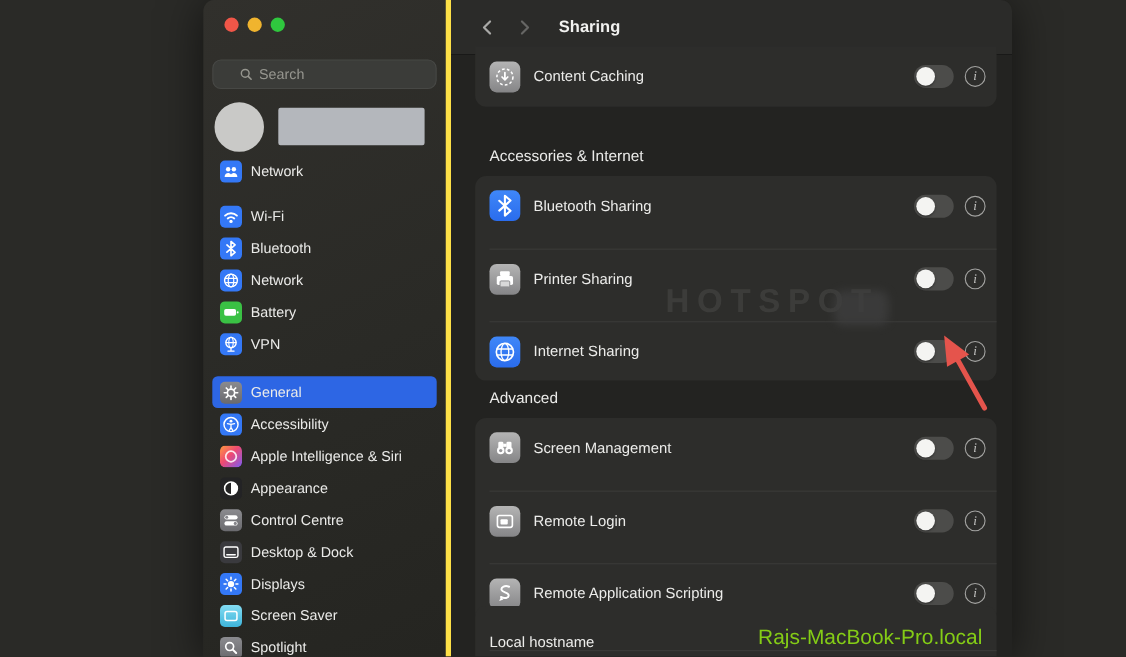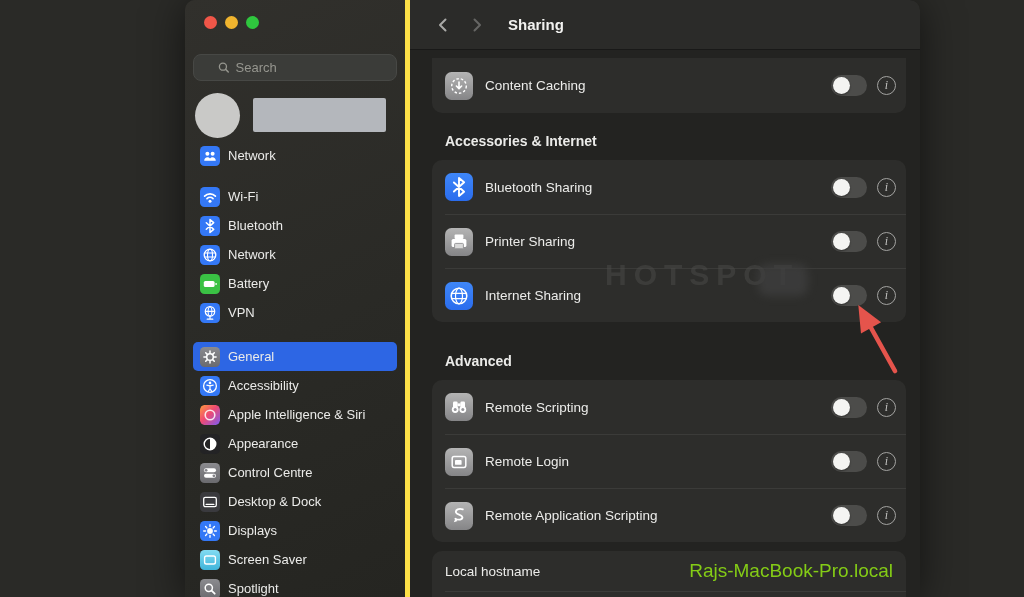"Content Caching" .card.cut-top { top: 58px -> 42px }
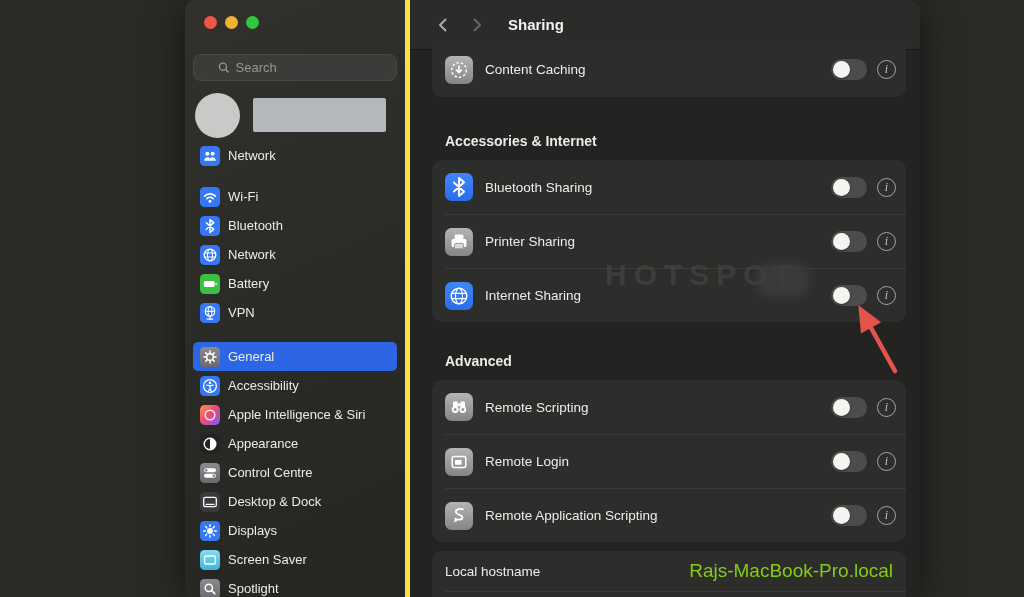"Accessories & Internet" .section-title { font-weight: bold -> normal }
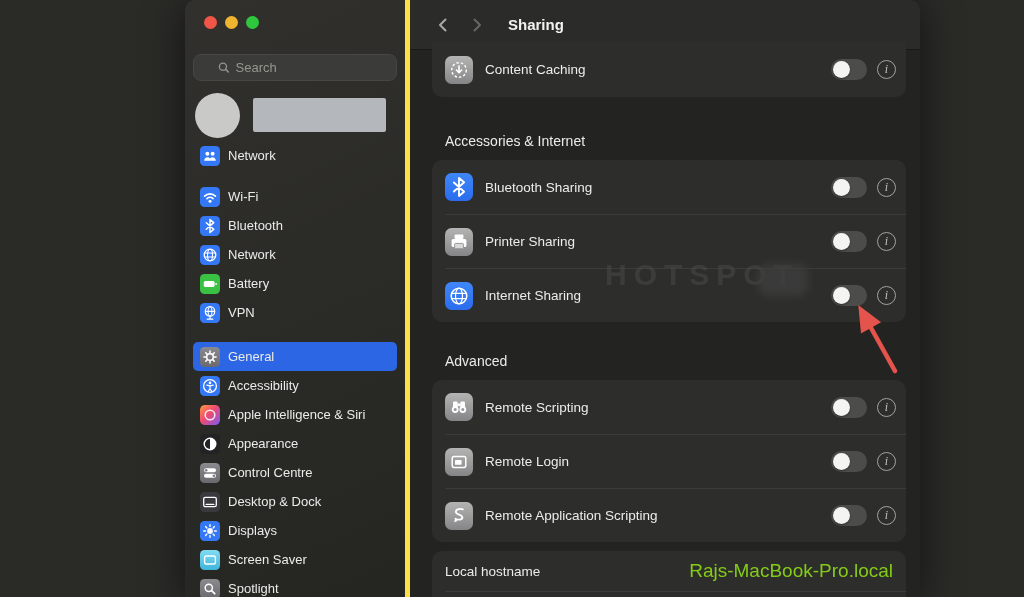"Printer Sharing" .row + .row { margin-top: none -> 12px }
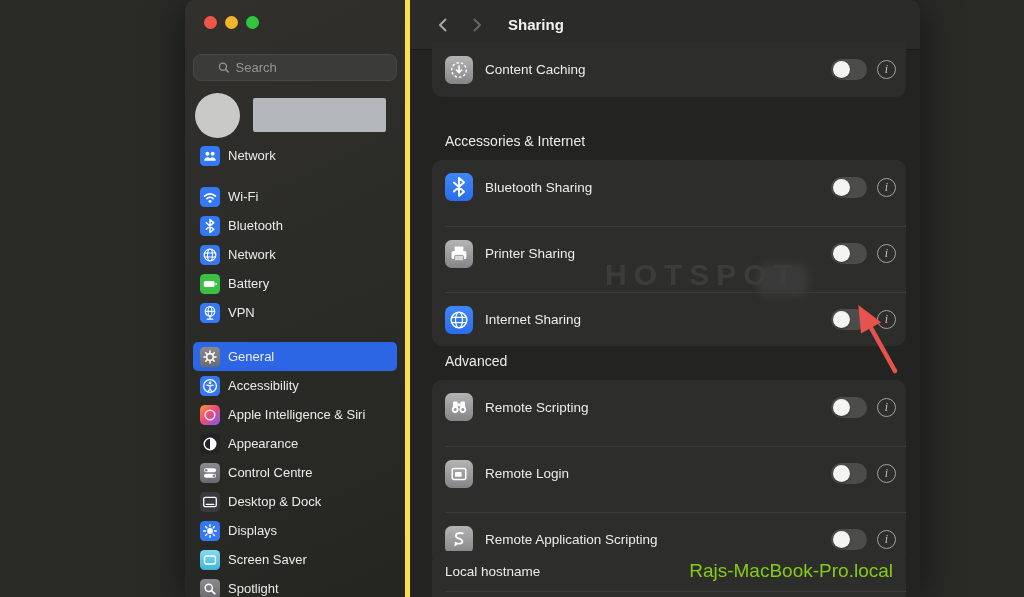"Remote Scripting" span.row-label { text: Remote Scripting -> Screen Management }
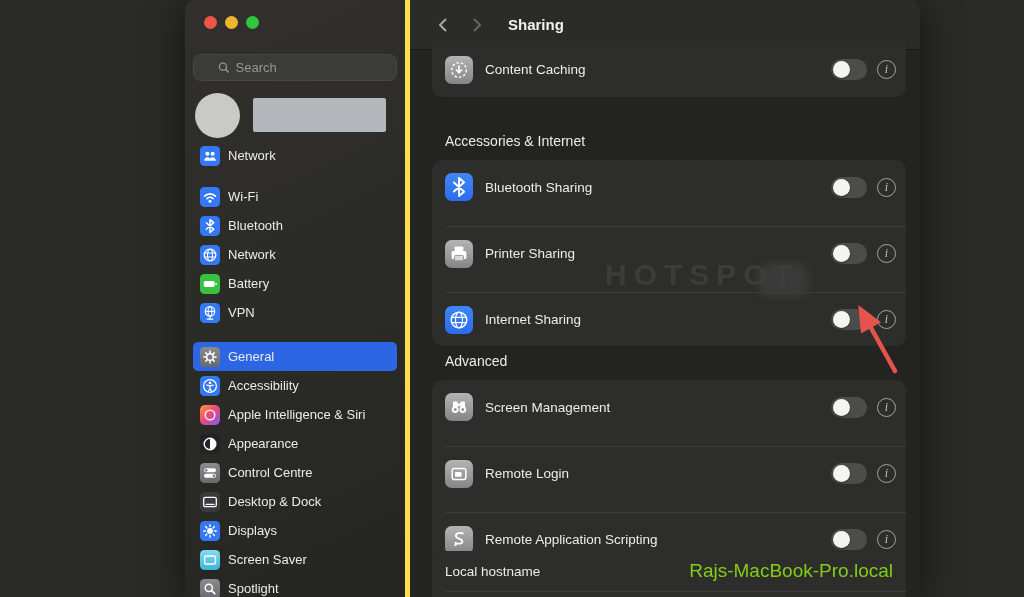"Local hostname" .hostrow { align-items: center -> flex-end }
